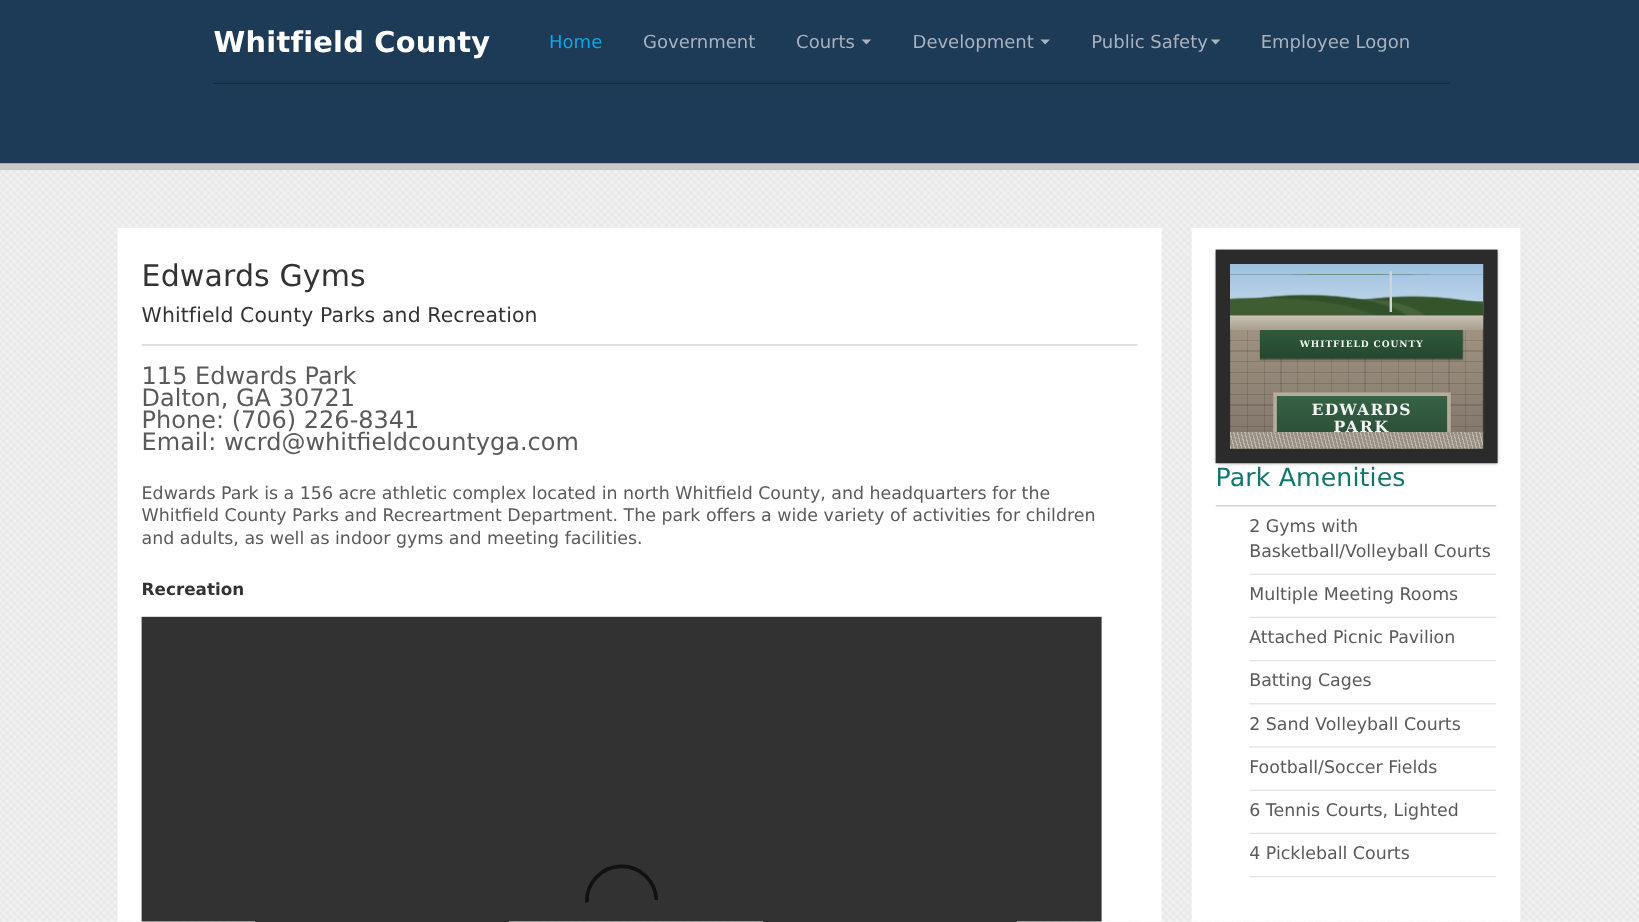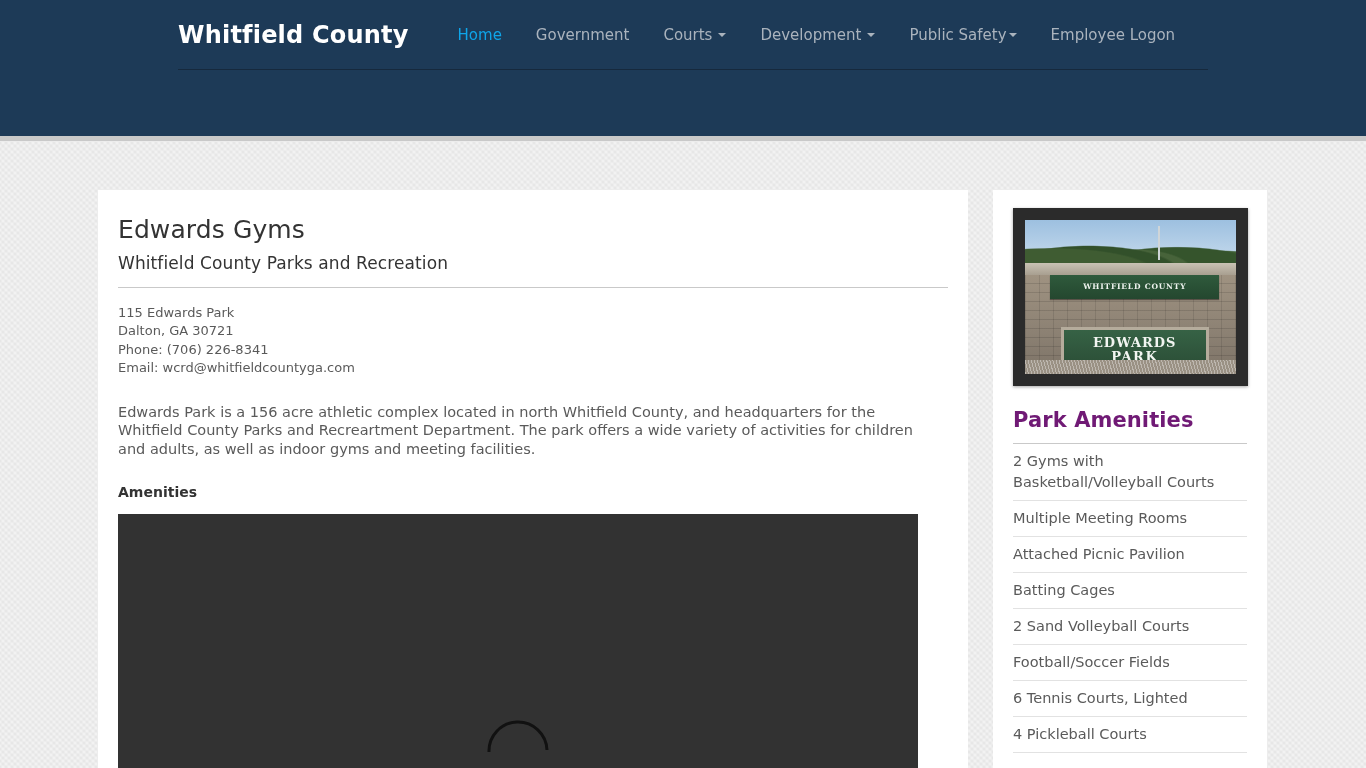"115 Edwards Park" .address-block { font-size: 13px -> 20px }
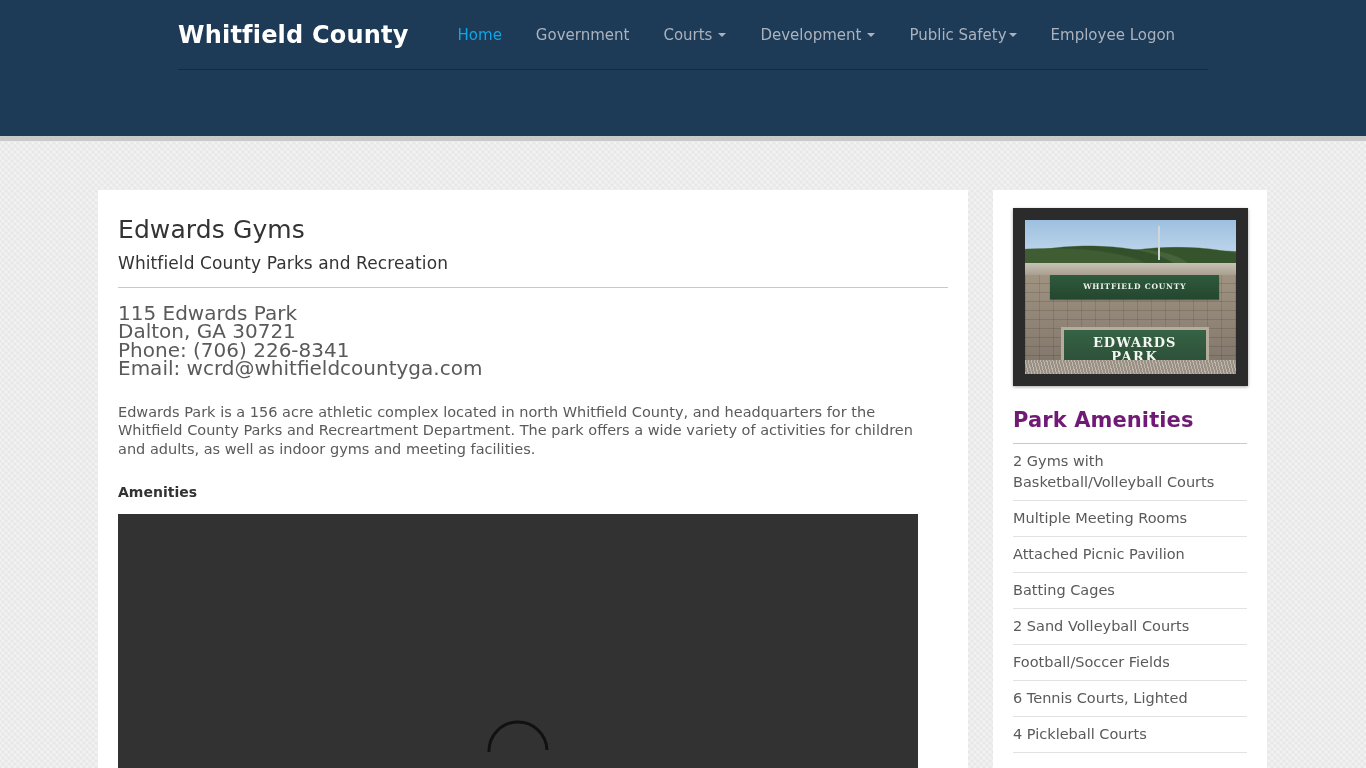"Park Amenities" .sidebar-heading { color: #701a75 -> #0f766e; font-weight: bold -> normal; margin-top: 22px -> none }
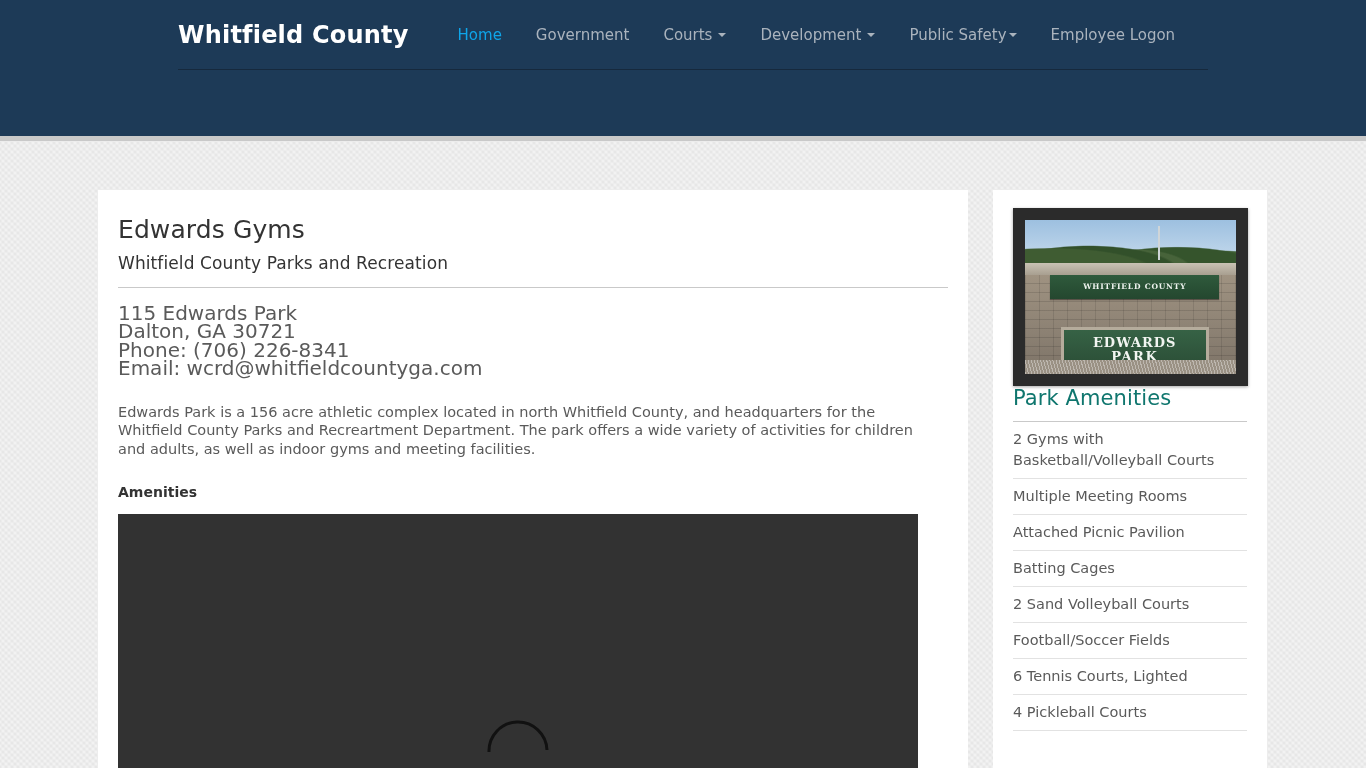"2 Gyms with Basketball/Volleyball Courts" .amenity-item { margin-left: none -> 28px }
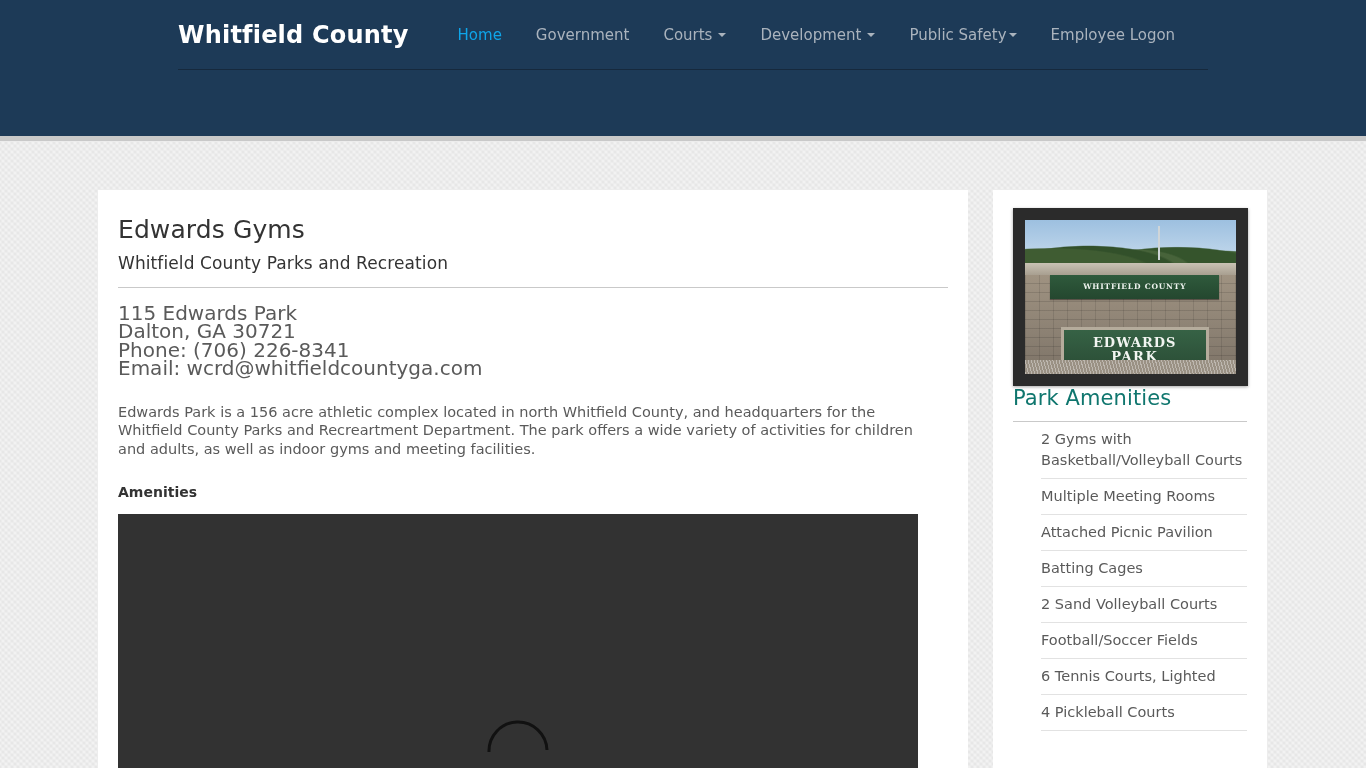"Amenities" div.slideshow-label { text: Amenities -> Recreation }
